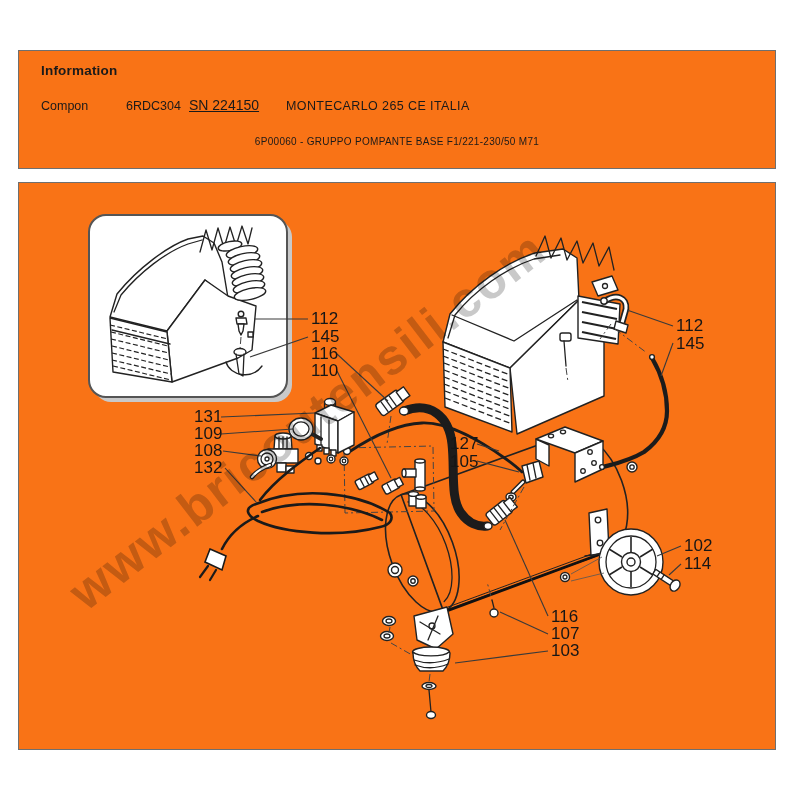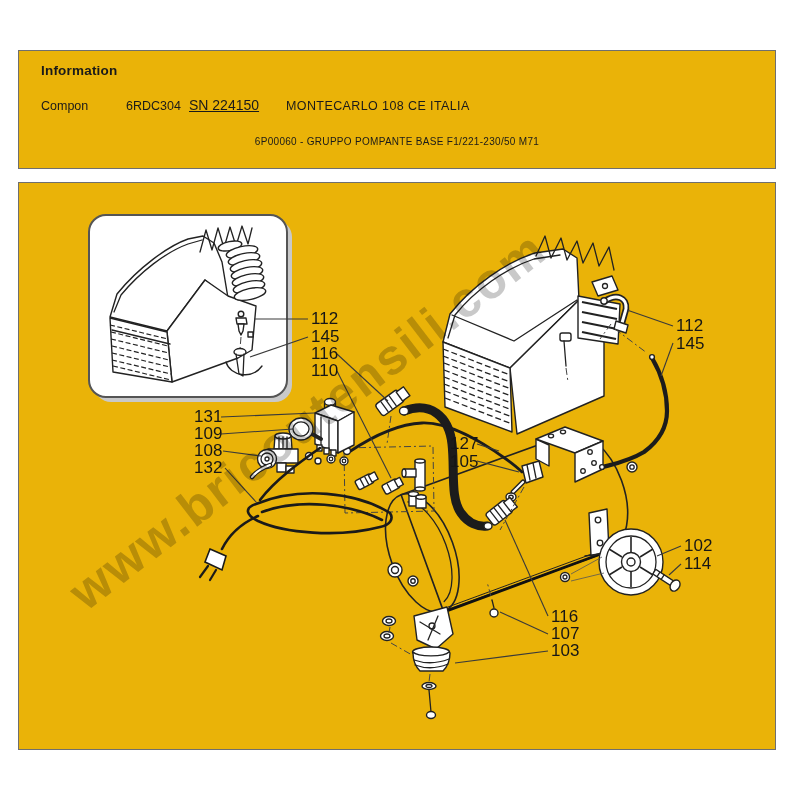"Information" .box { background: #eab308 -> #f97316 }
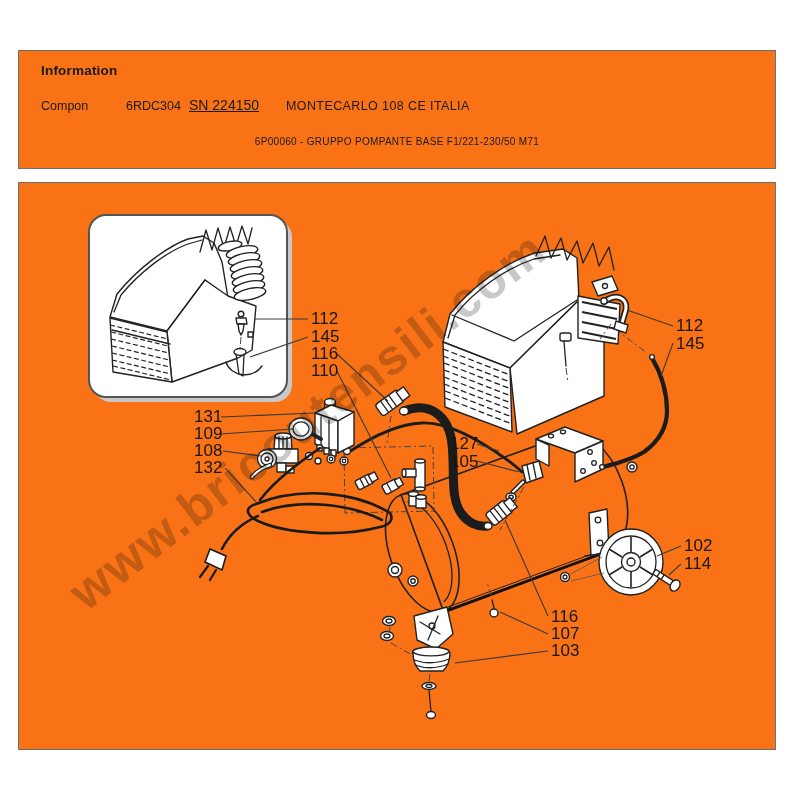"MONTECARLO 108 CE ITALIA" span.fld { text: 108 -> 265 }
